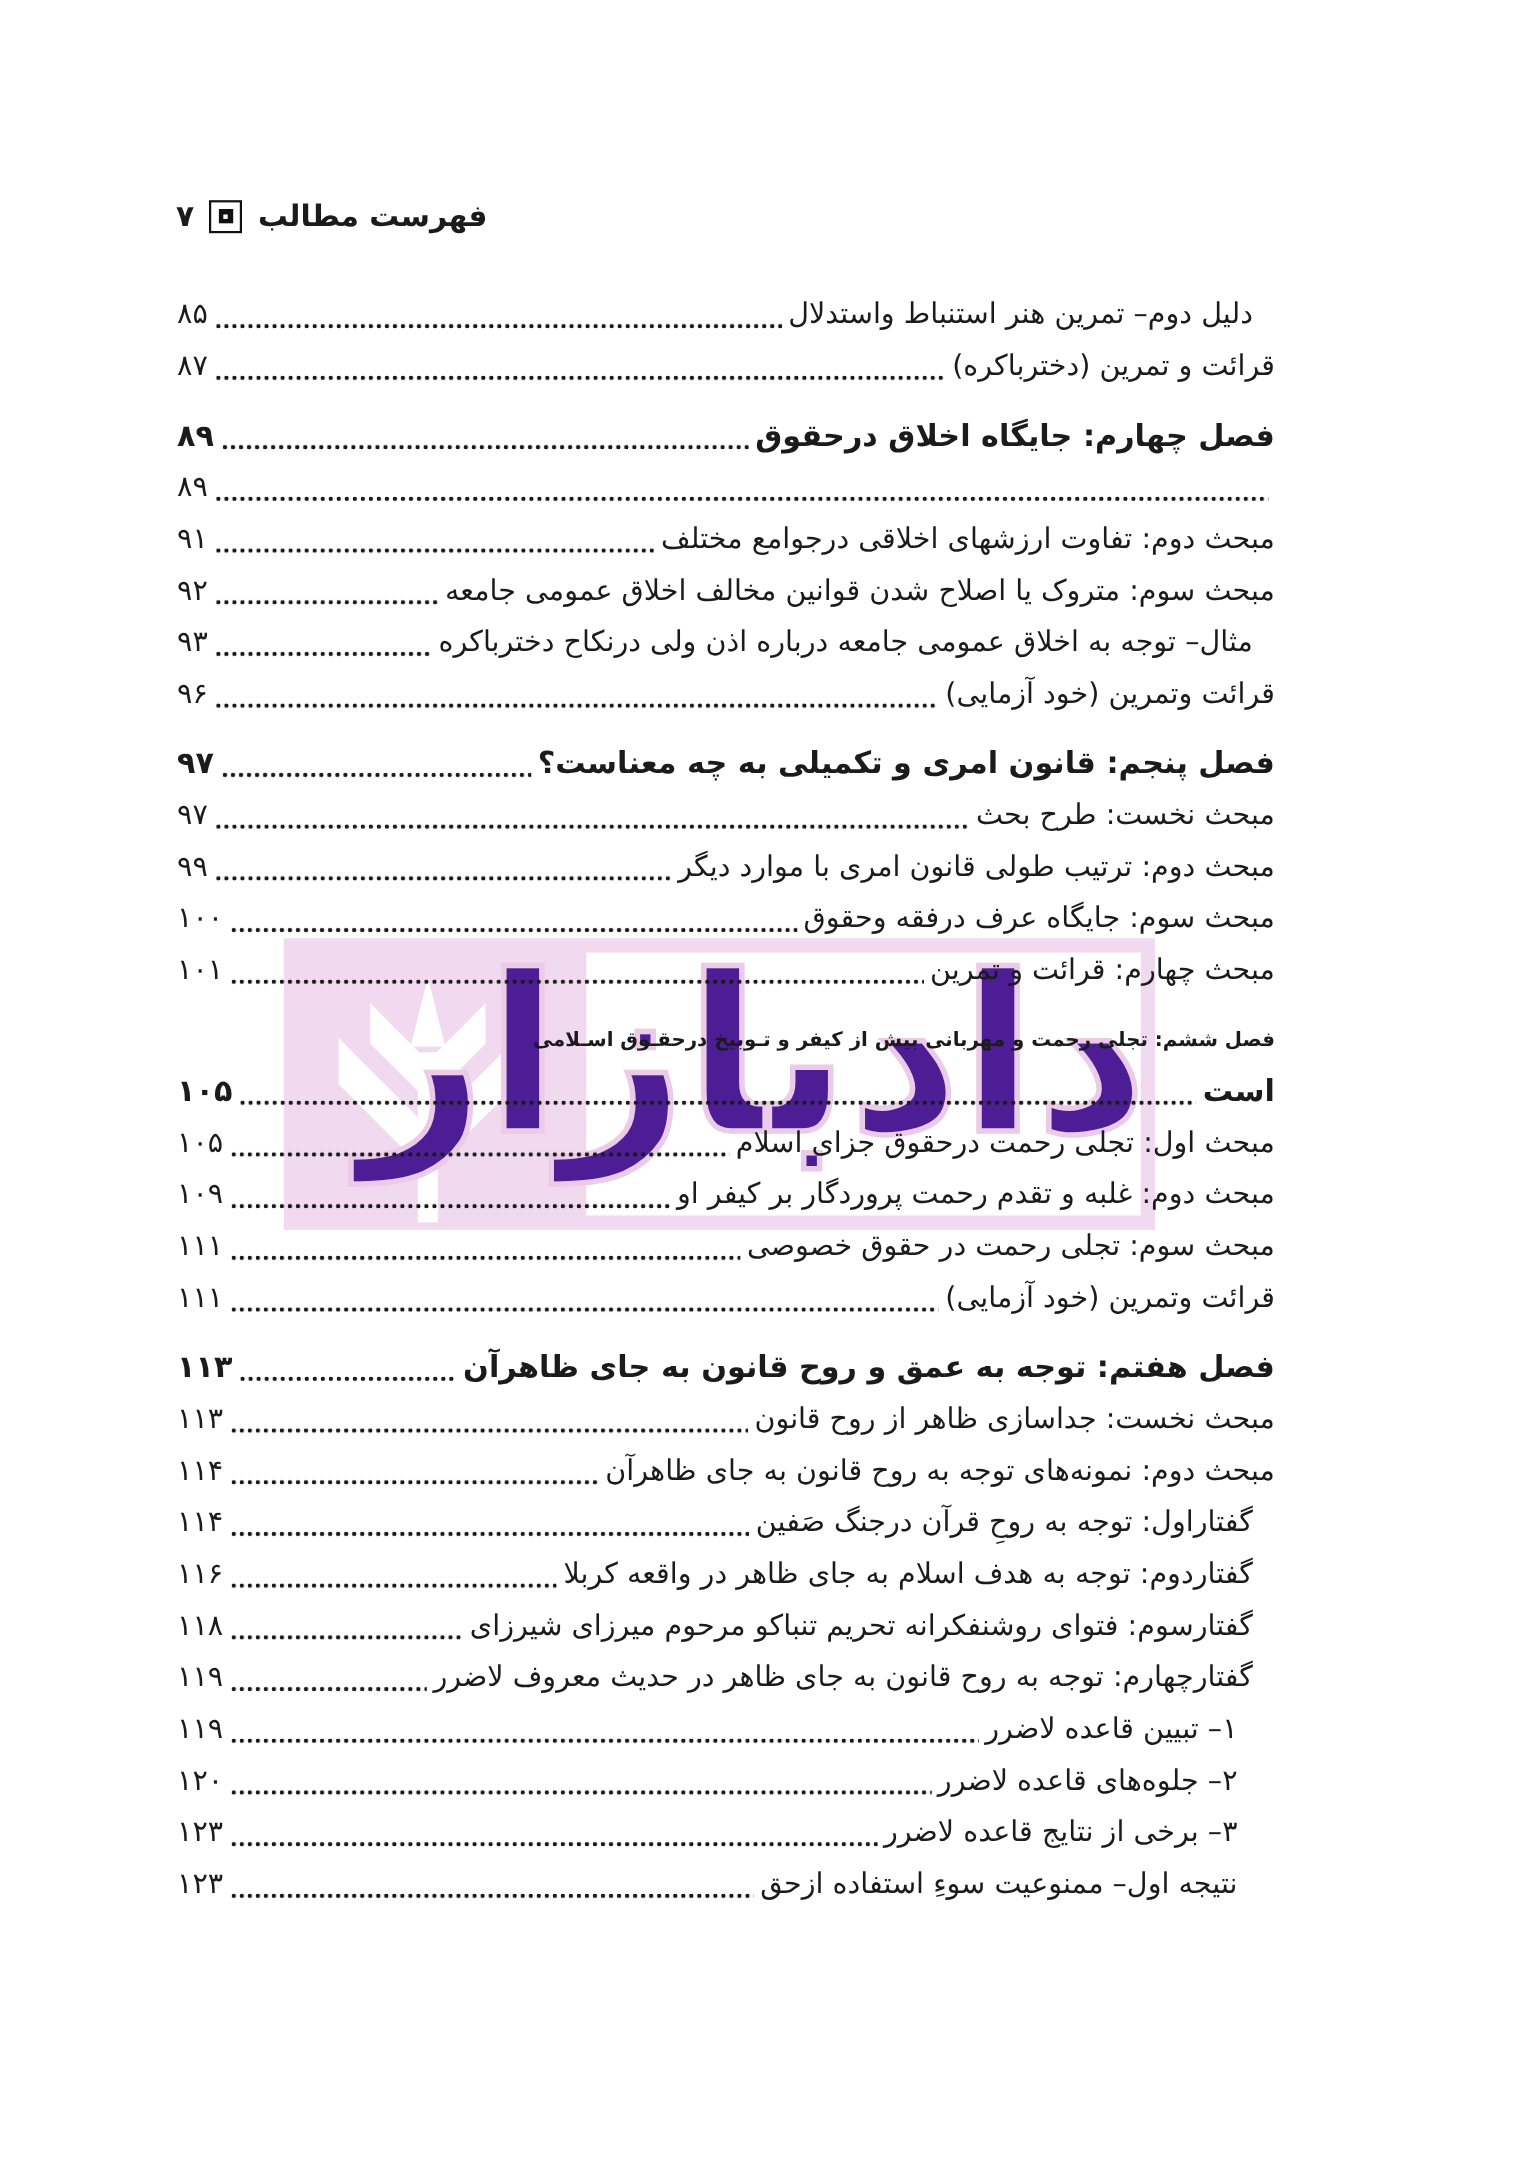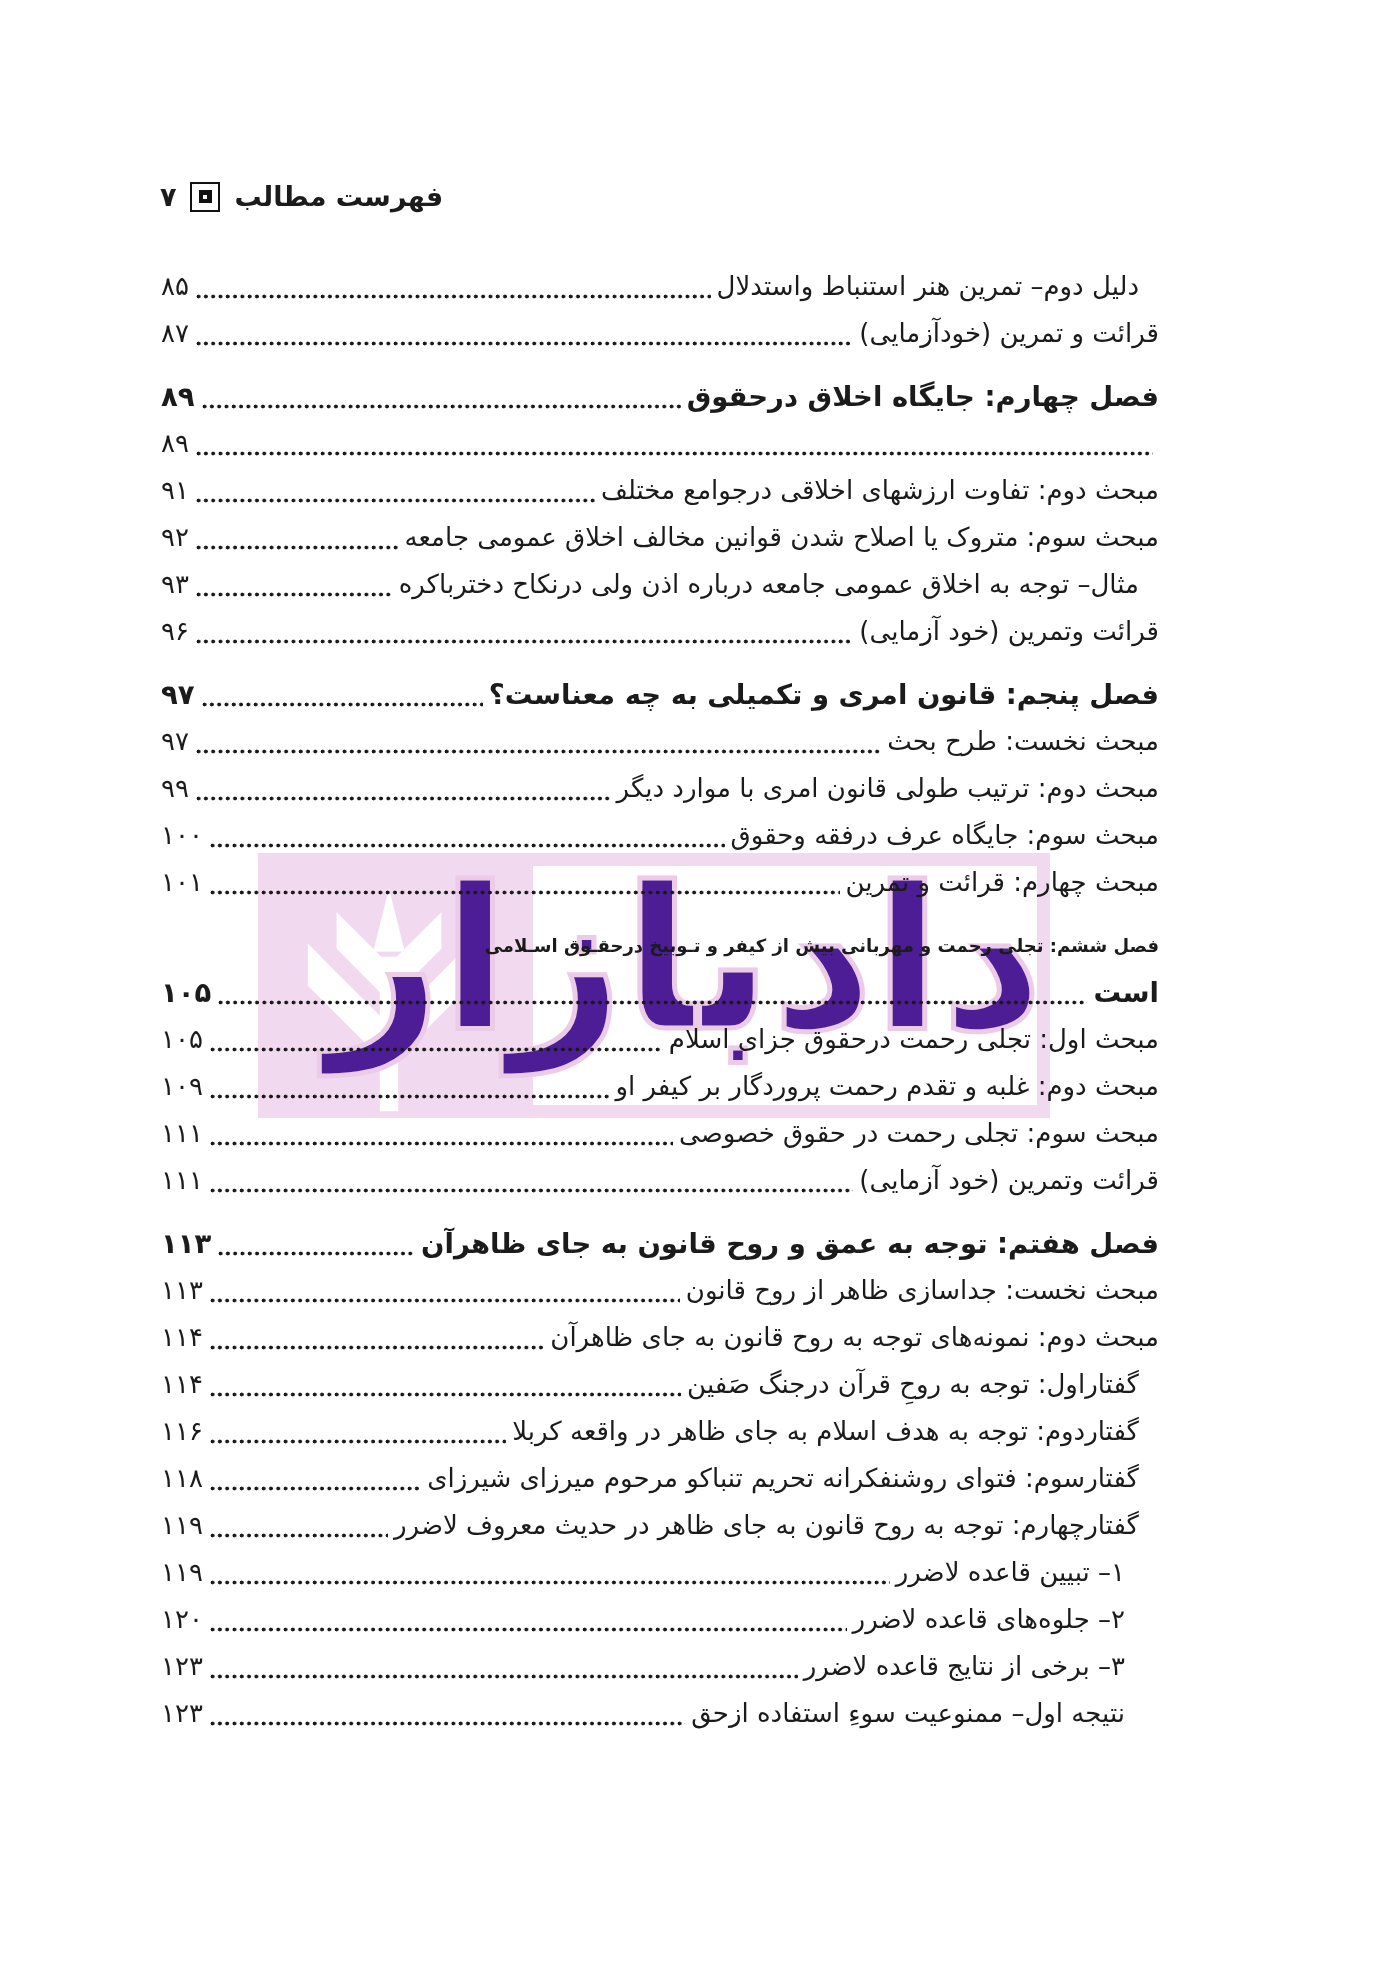"قرائت و تمرین (خودآزمایی)" span.t { text: خودآزمایی -> دخترباکره }
